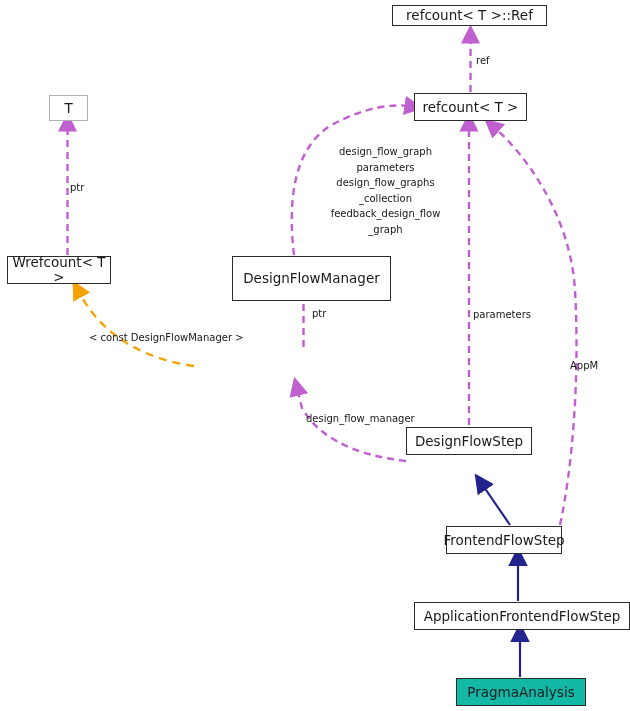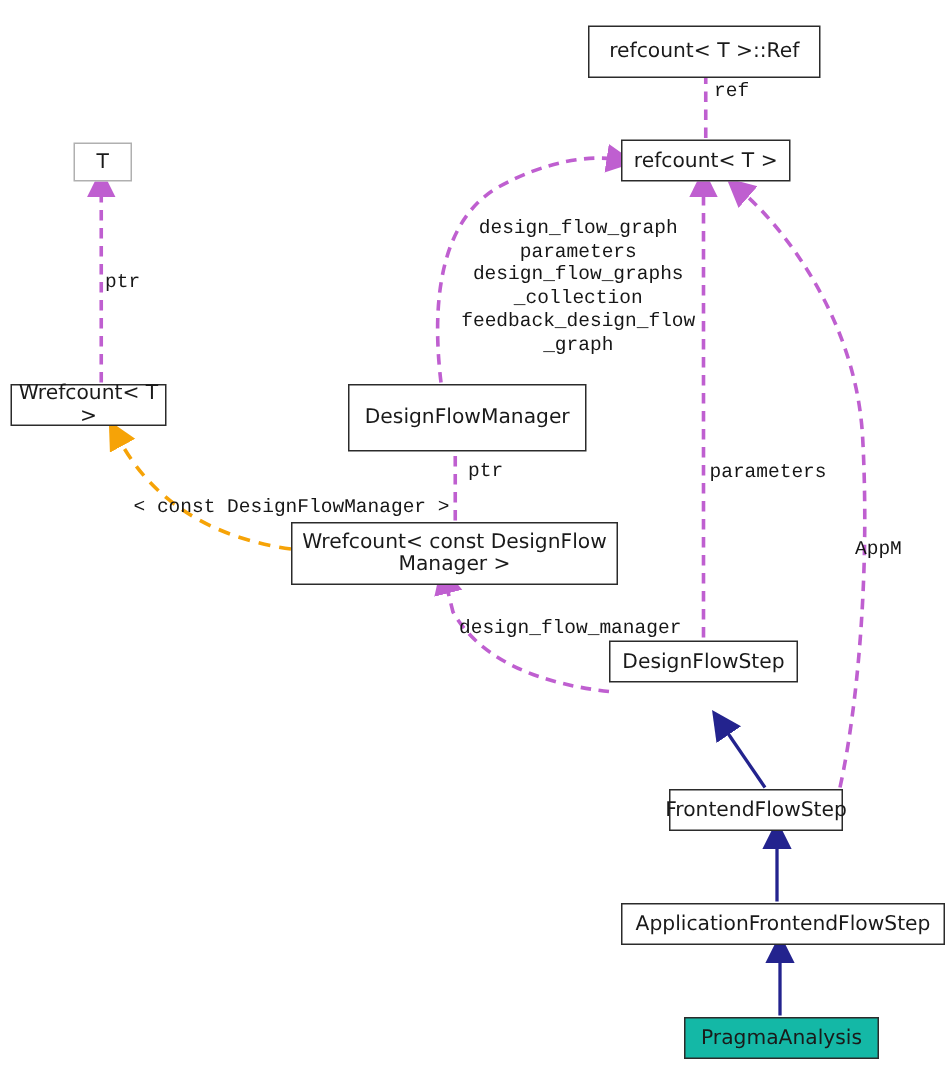"refcount< T >::Ref" div.node { height: 35px -> 21px; top: 17px -> 5px }
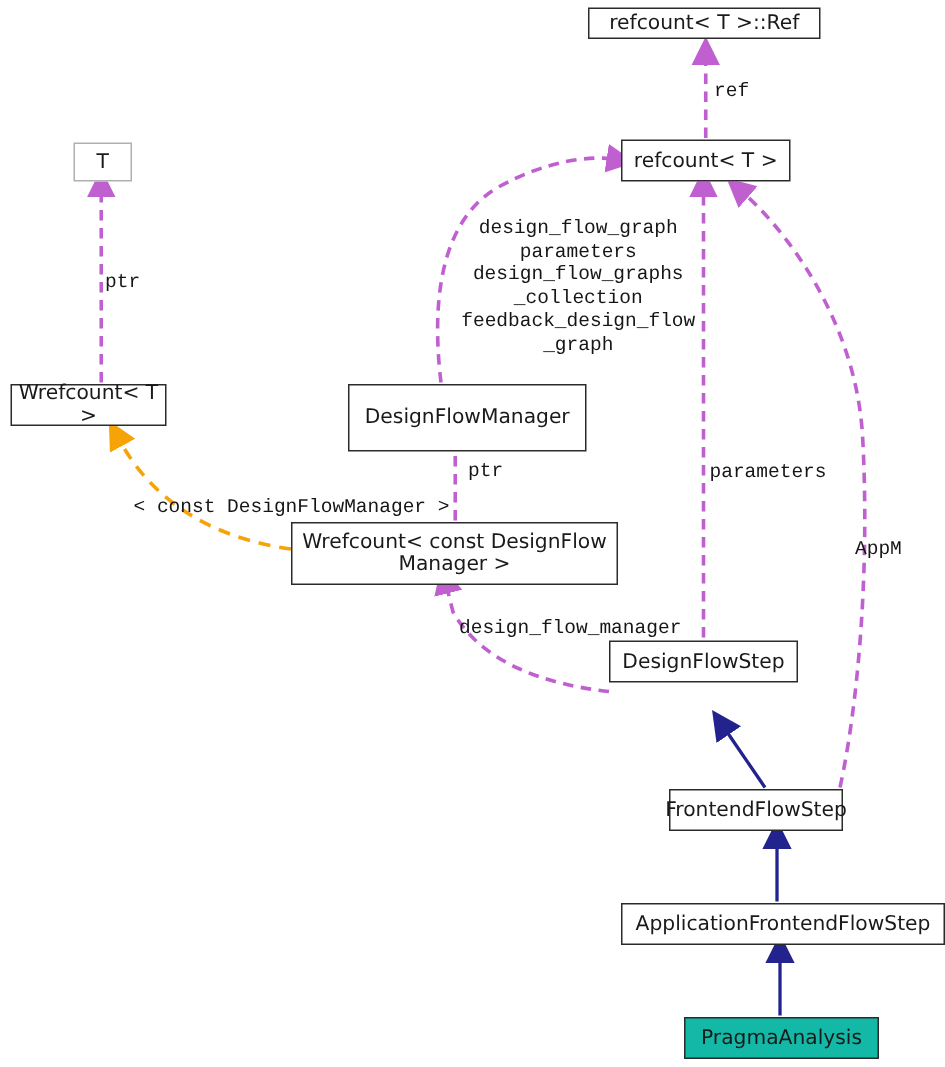"ref" .edge-label { font-family: Liberation Mono, monospace -> none; font-size: 13px -> 10px }
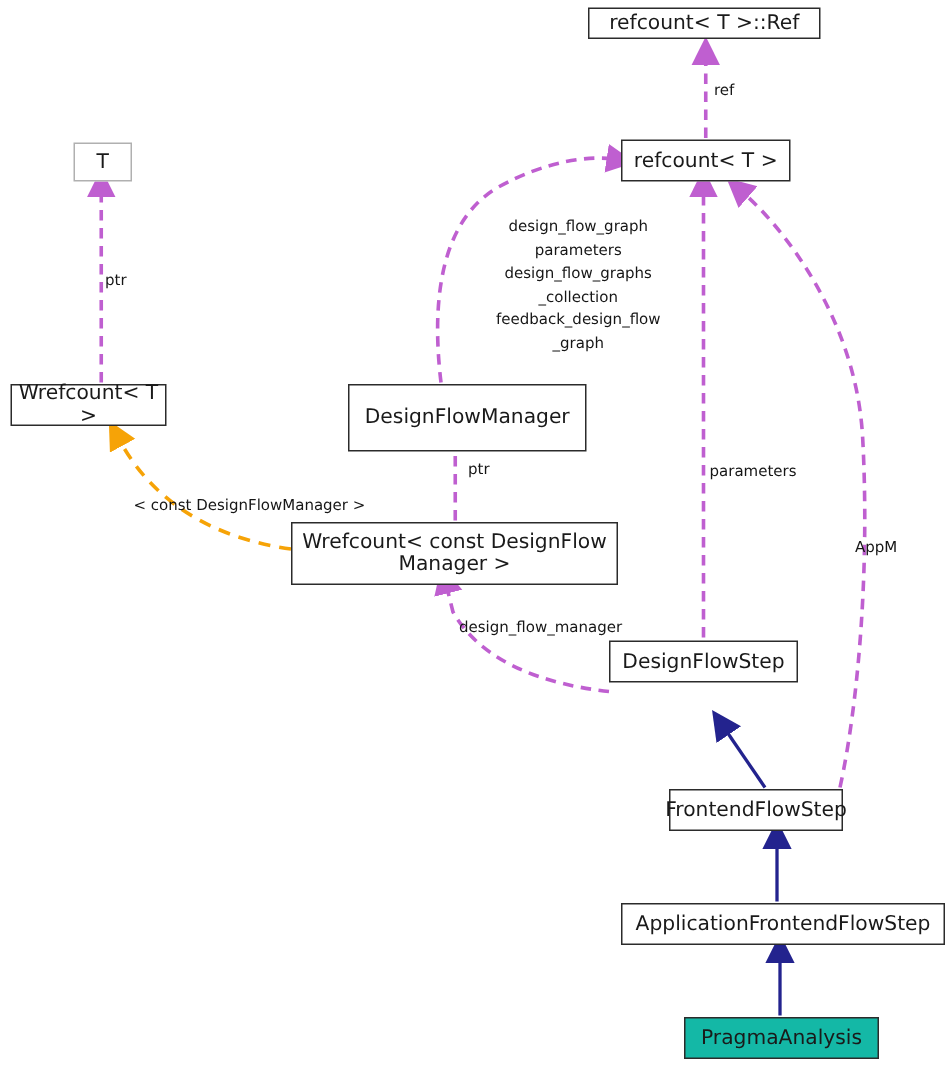"Wrefcount< const DesignFlow" div.node { html: <div>Wrefcount&lt; const DesignFlow Manager &gt;</div> -> none }
